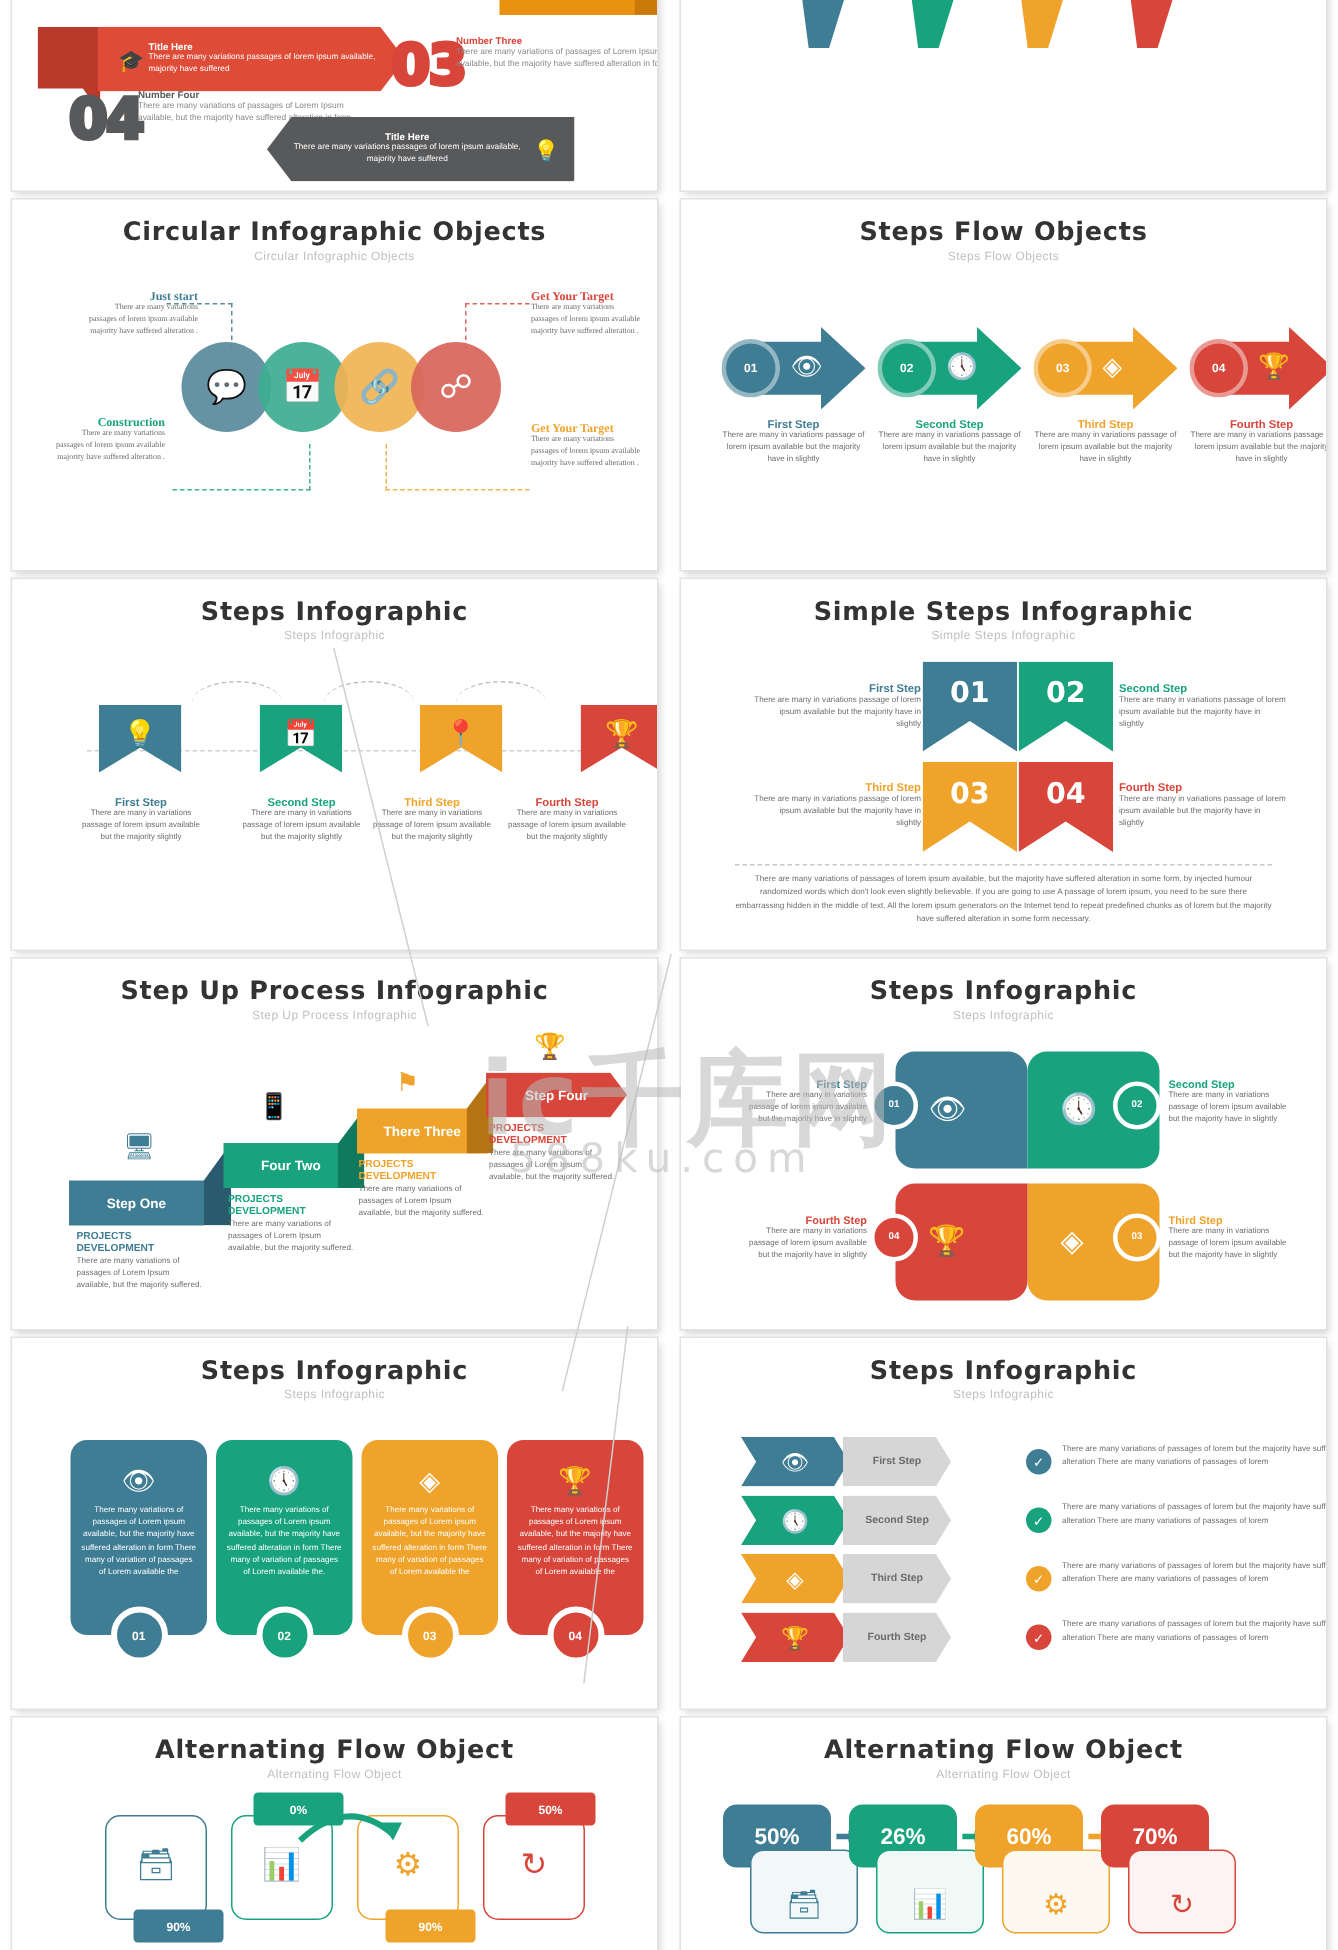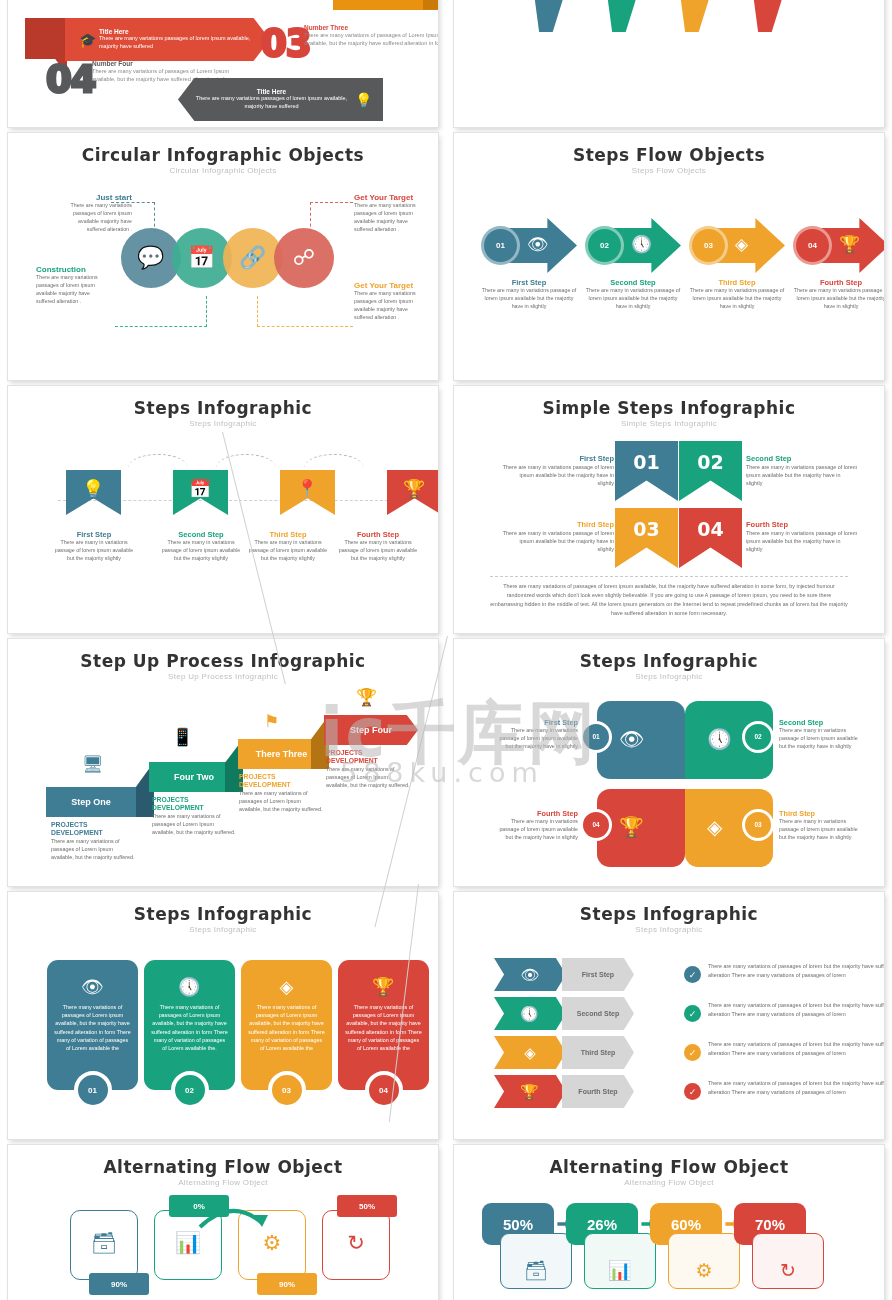"Just start" .cblock { font-family: none -> Liberation Serif, serif }
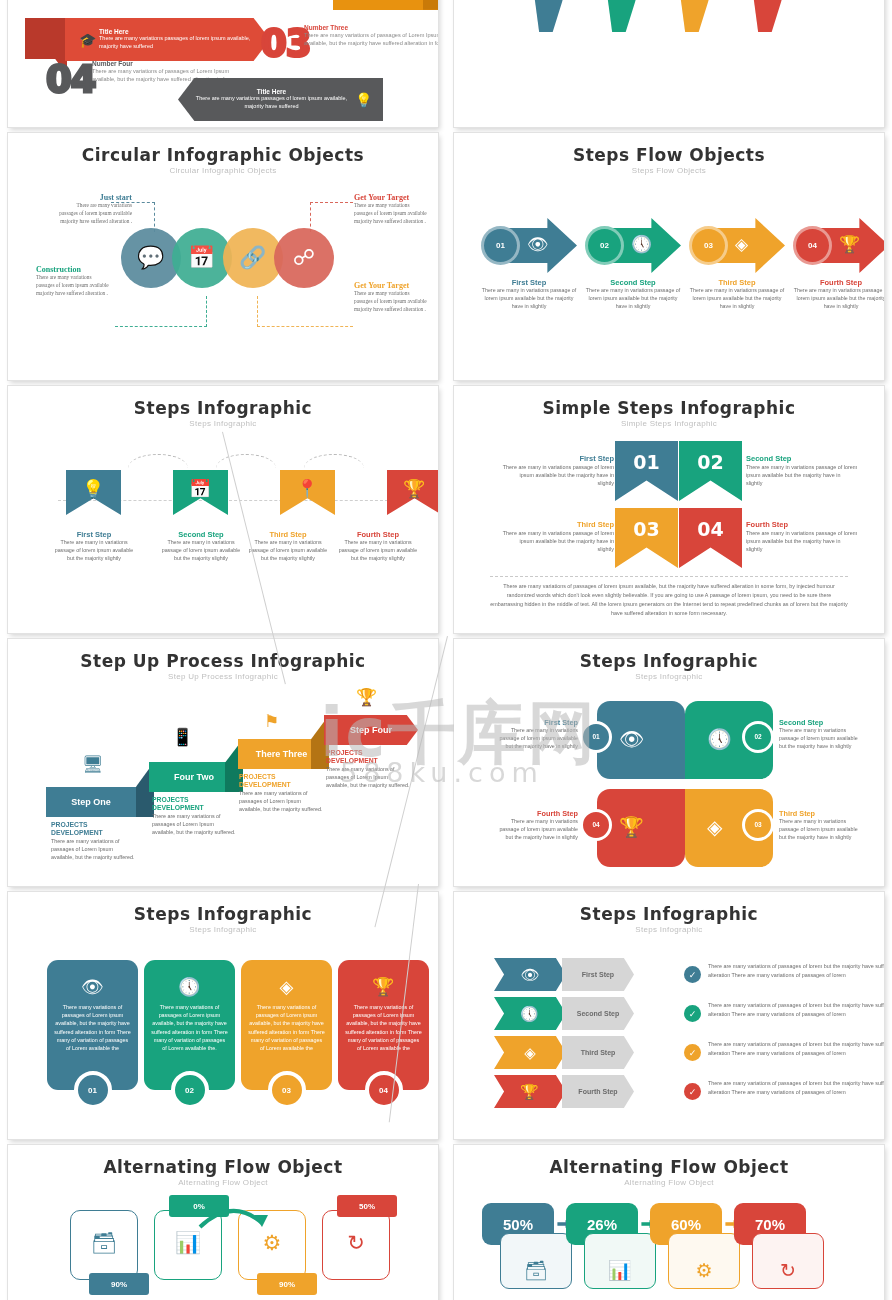"Construction" div.cblock { text-align: left -> right; top: 132px -> 144px }
